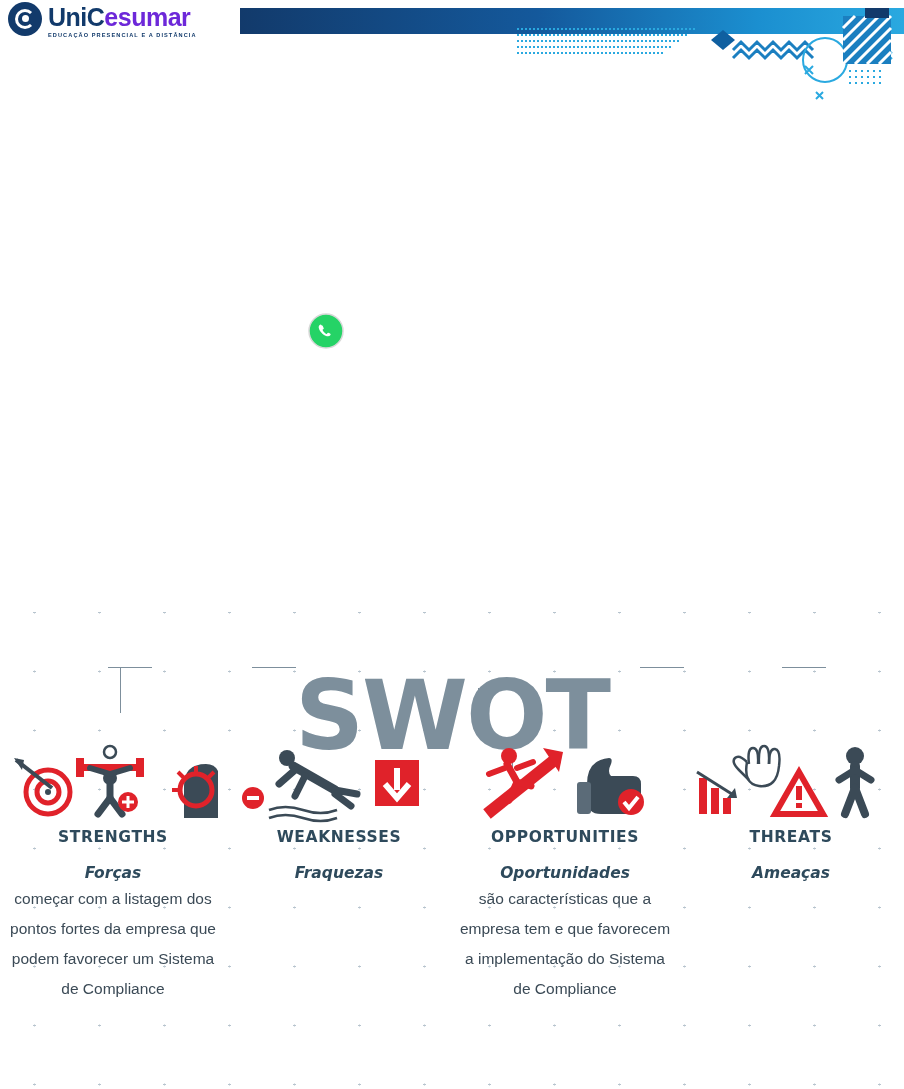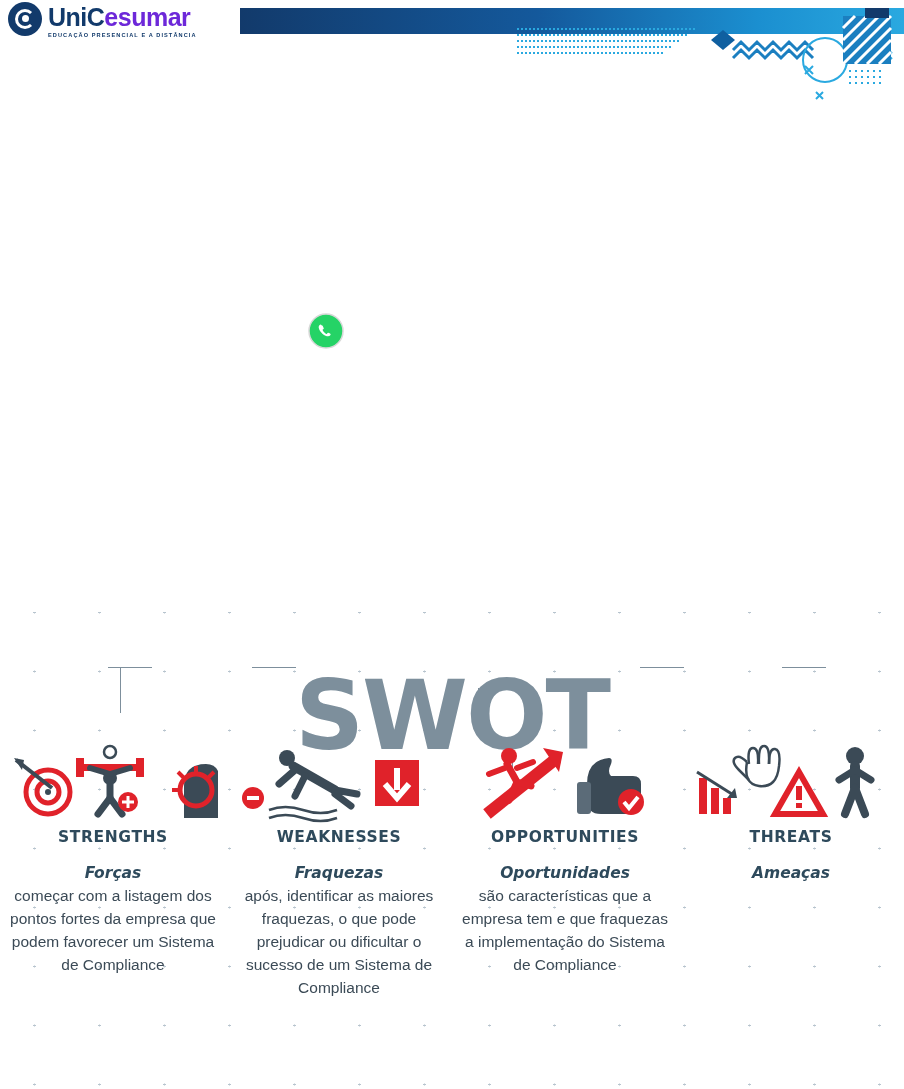"começar com a listagem dos" .col-body { line-height: 23px -> 30px }
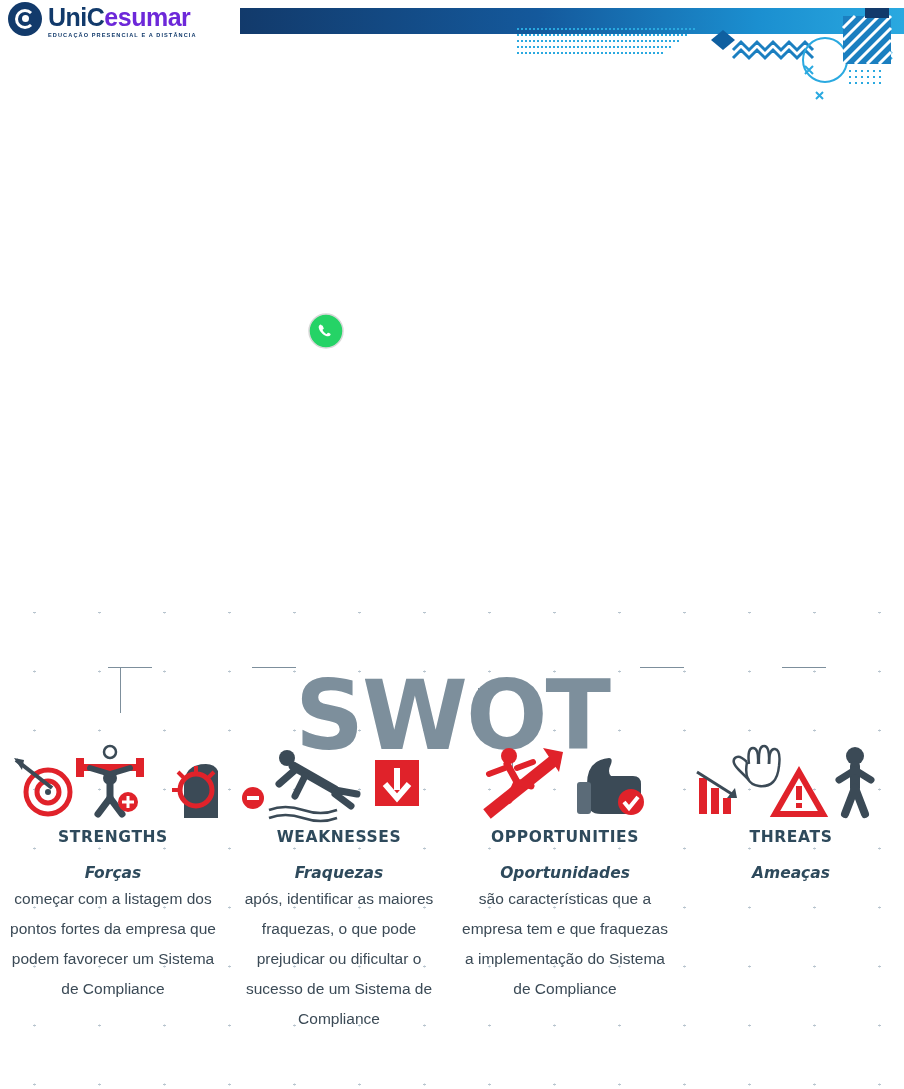"após, identificar as maiores fraquezas," div.col-body { html: <div>após, identificar as maiores fraquezas, o que pode prejudicar ou dificultar o sucesso de um Sistema de Compliance</div> -> none }
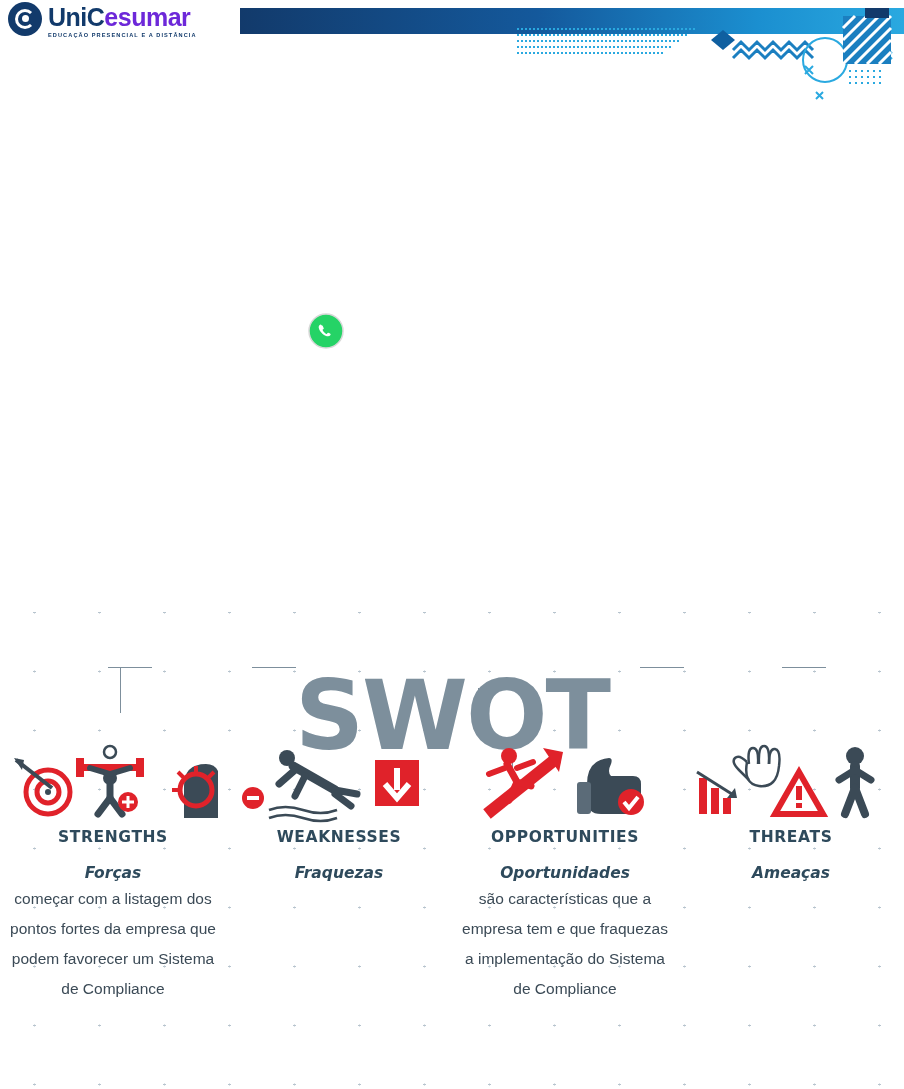"são características que a empresa" div.col-body { text: fraquezas -> favorecem }
